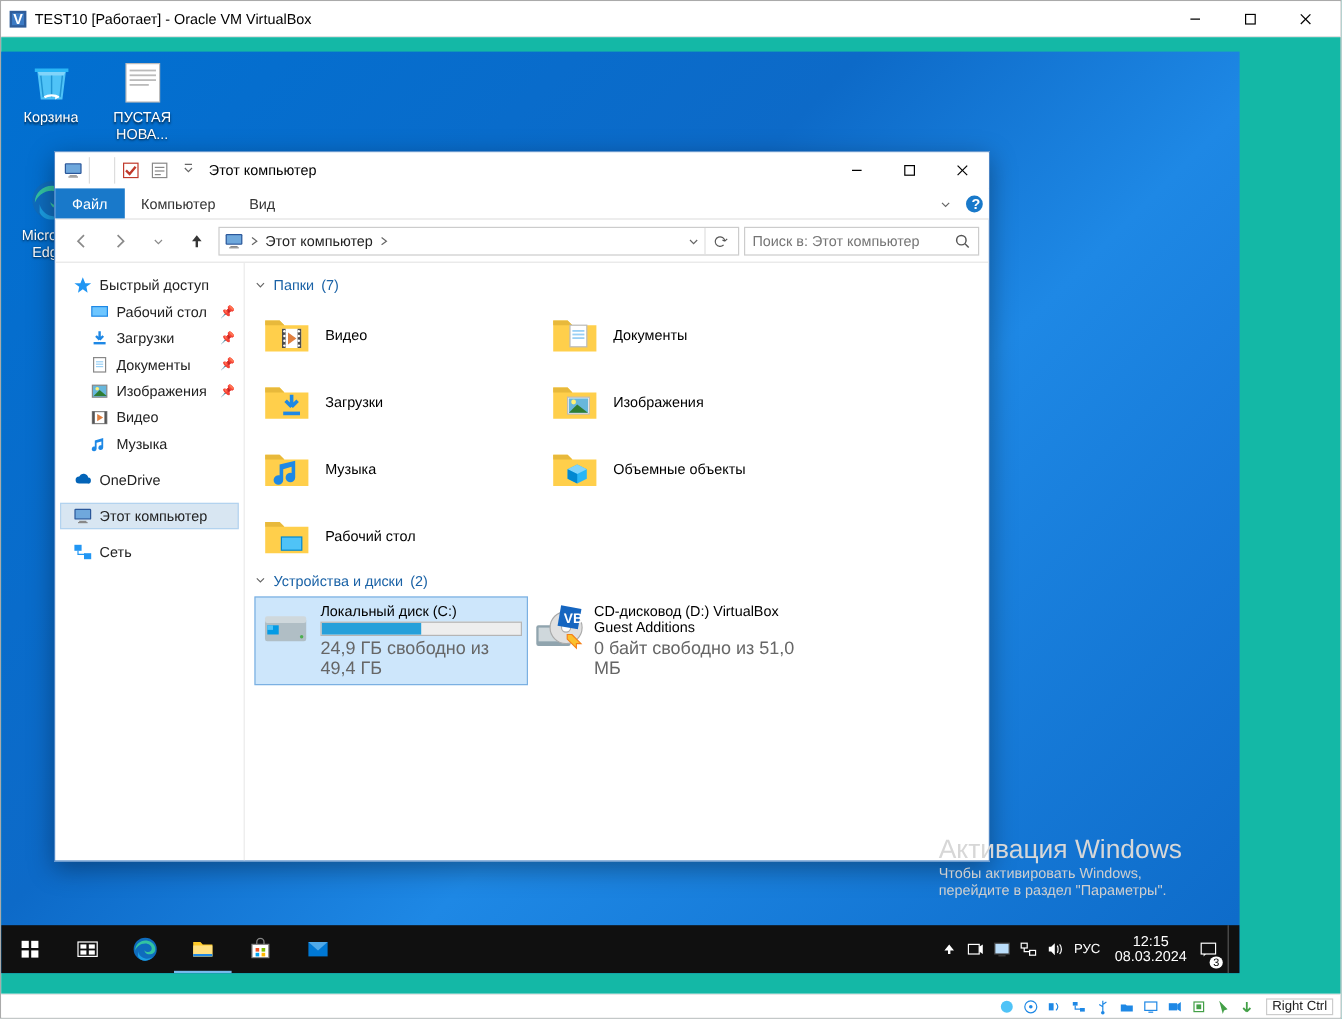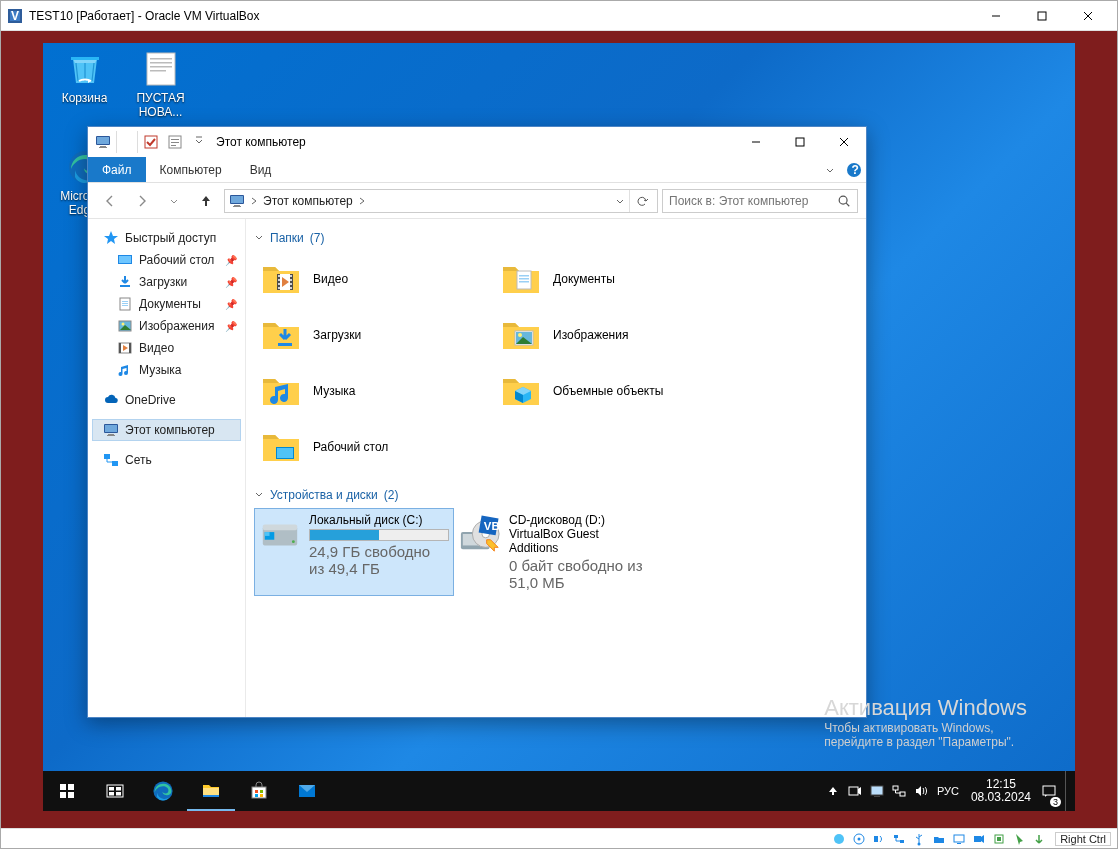"Корзина" .vbox-body { align-items: center -> flex-start; background: #7f1d1d -> #14b8a6 }
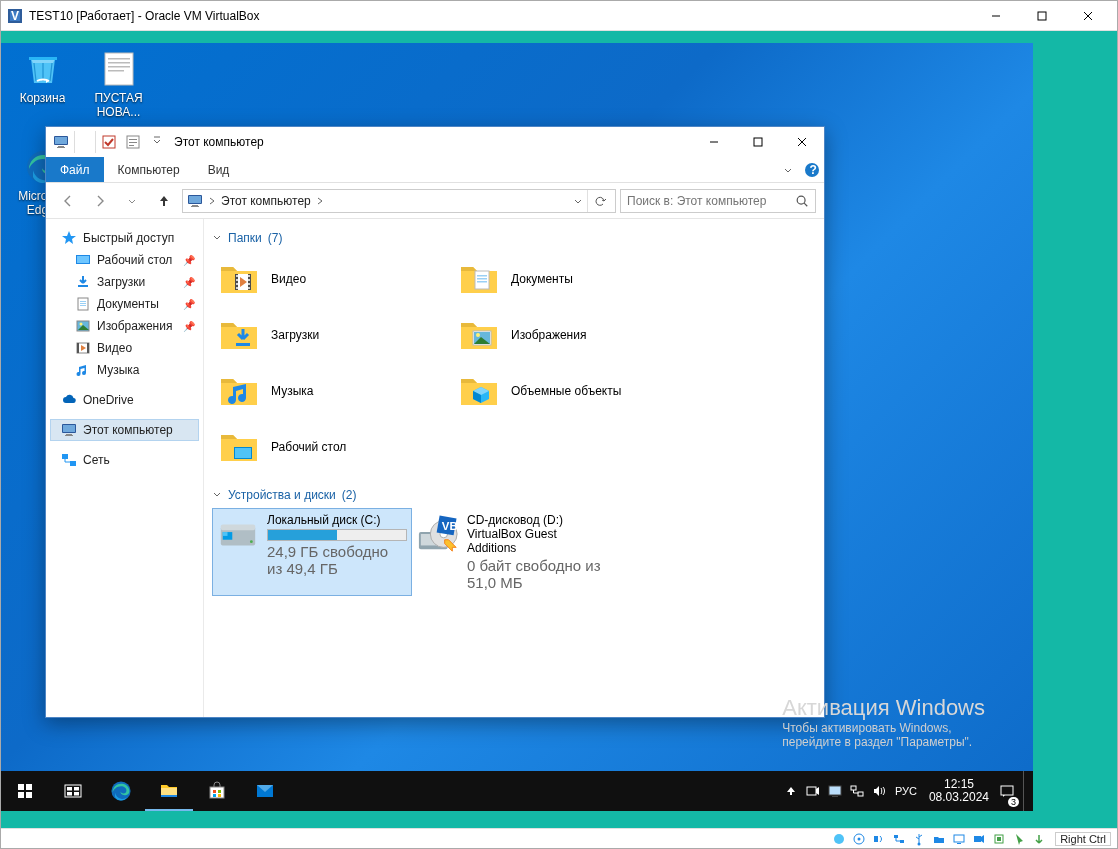"Устройства и диски" div.group-h { margin-top: 13px -> 2px }
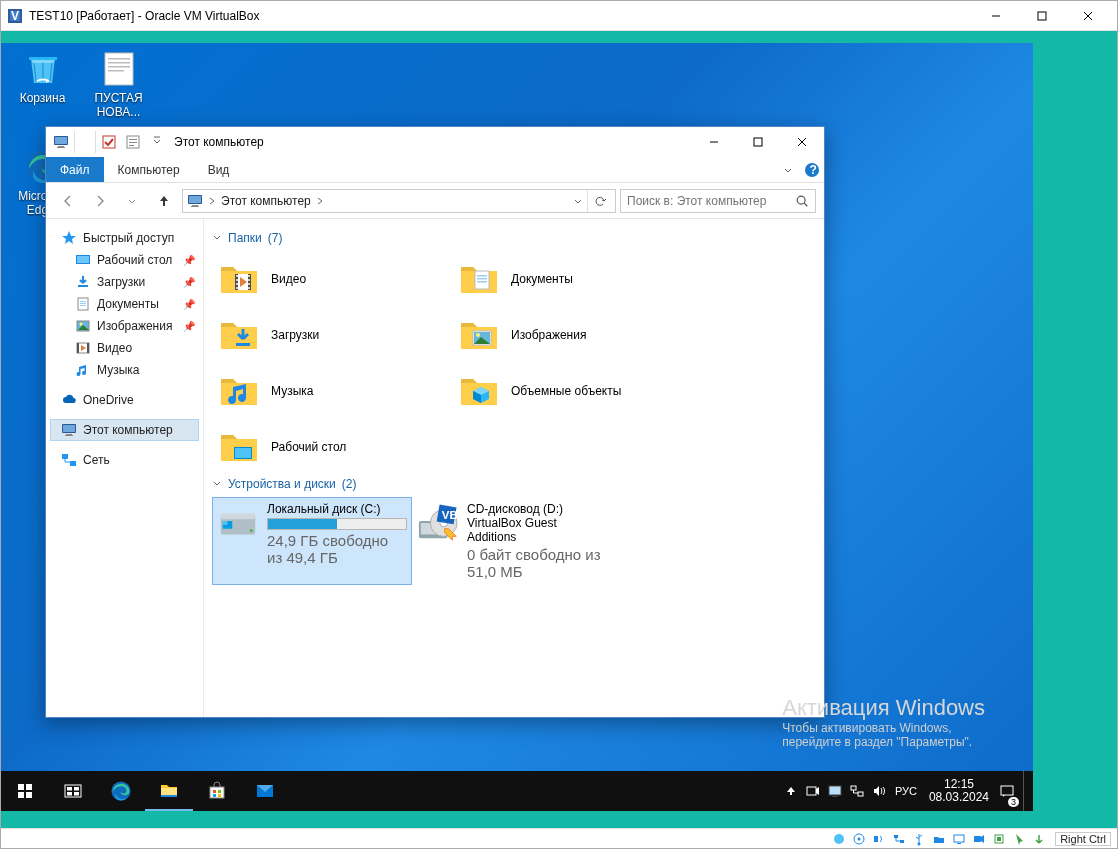"Локальный диск (C:)" .drive-item { width: 200px -> 228px }
